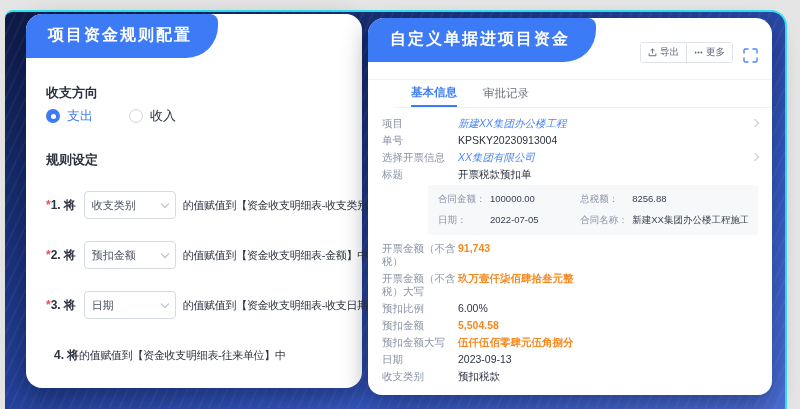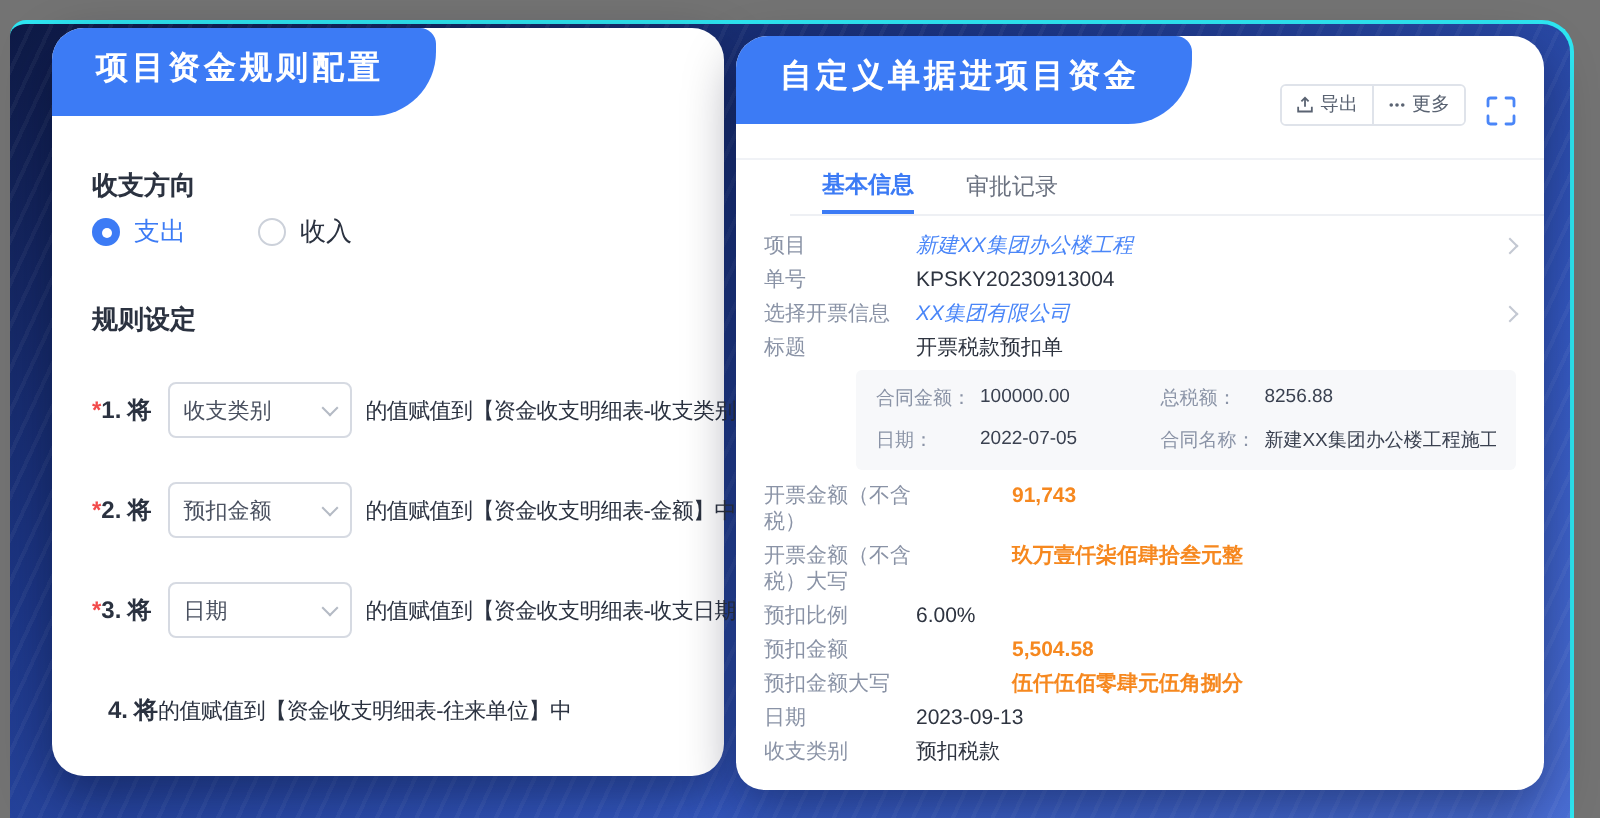"项目资金规则配置" .stage { background: #737373 -> #e5e5e5 }
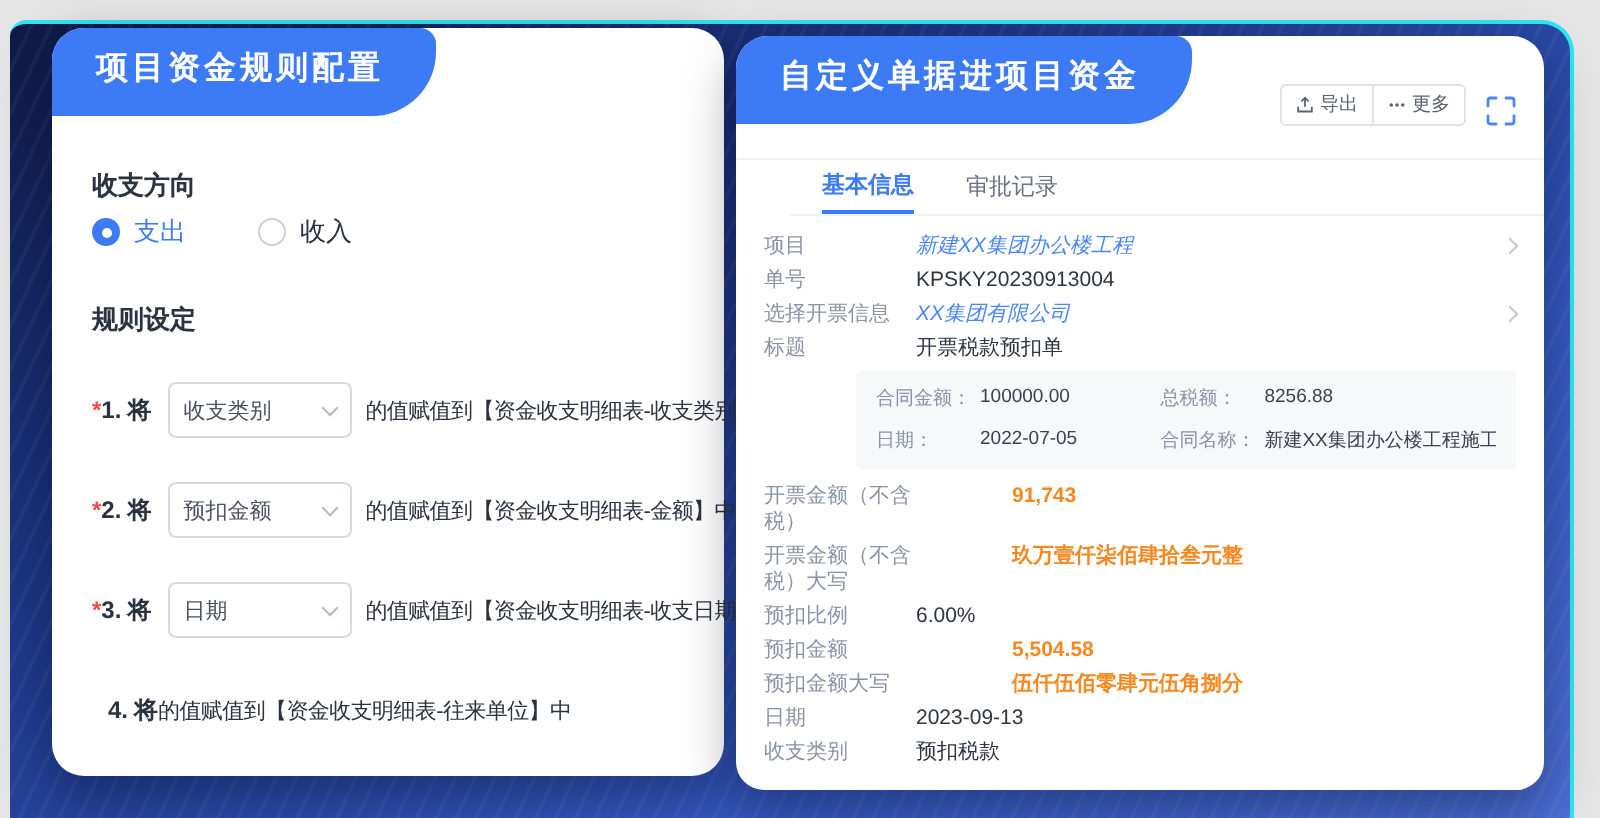"91,743" .orange { margin-left: 48px -> none }
